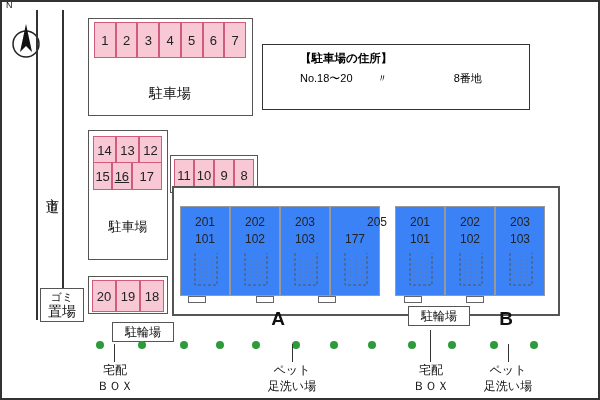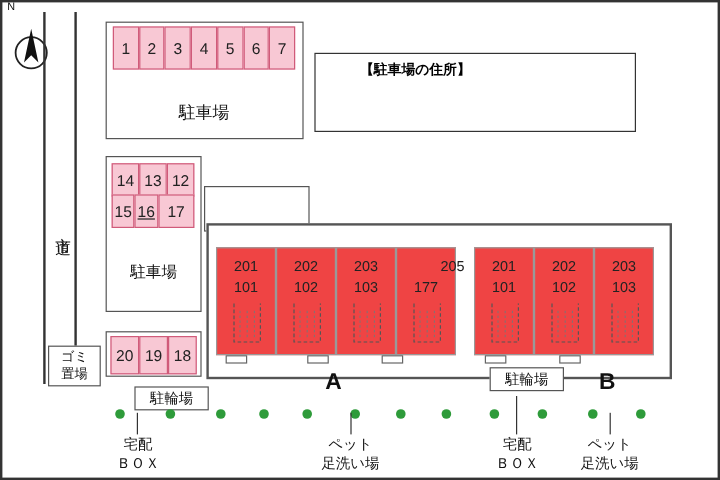"No.18〜20 〃 8番地" div.addr-row { html: none -> <div> <span>No.18〜20</span> <span></span> <span>〃 8番地</span> </div> }
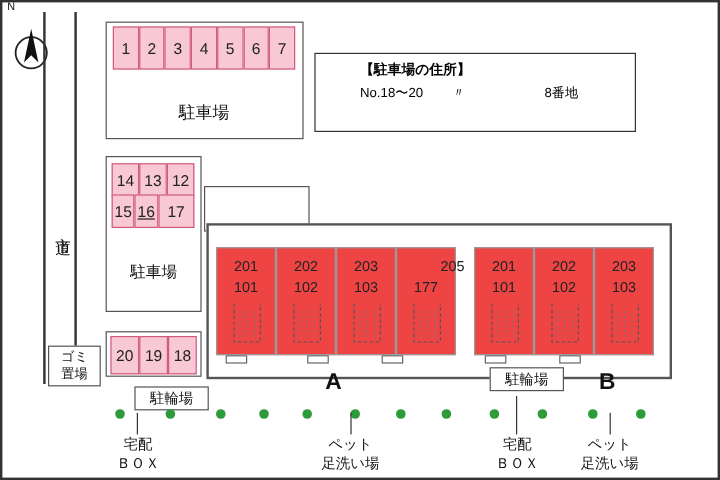"11" div.abs { html: none -> <div> <div>11</div> <div>10</div> <div>9</div> <div>8</div> </div> }
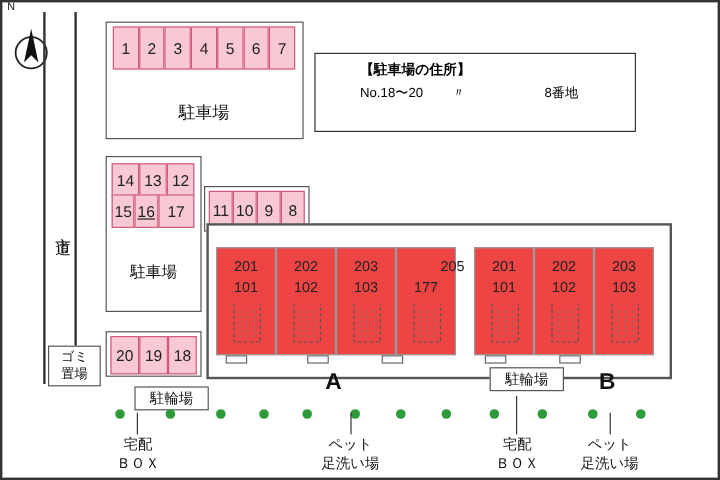"201" .bldg-unit { background: #ef4444 -> #3b82f6 }
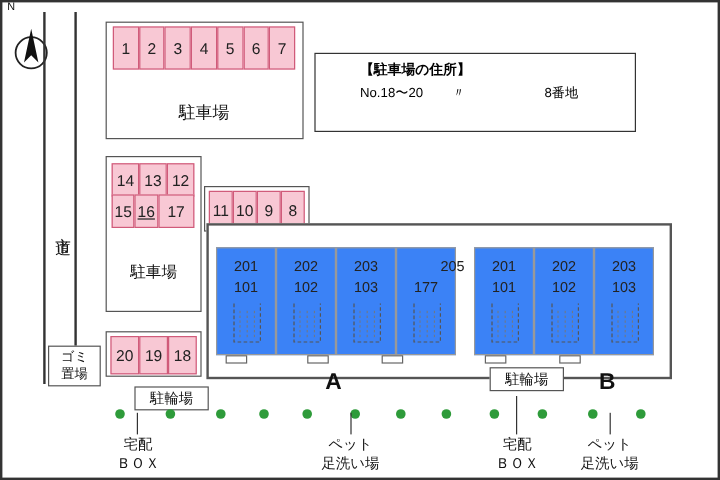"置場" div.abs { font-size: 11px -> 14px }
